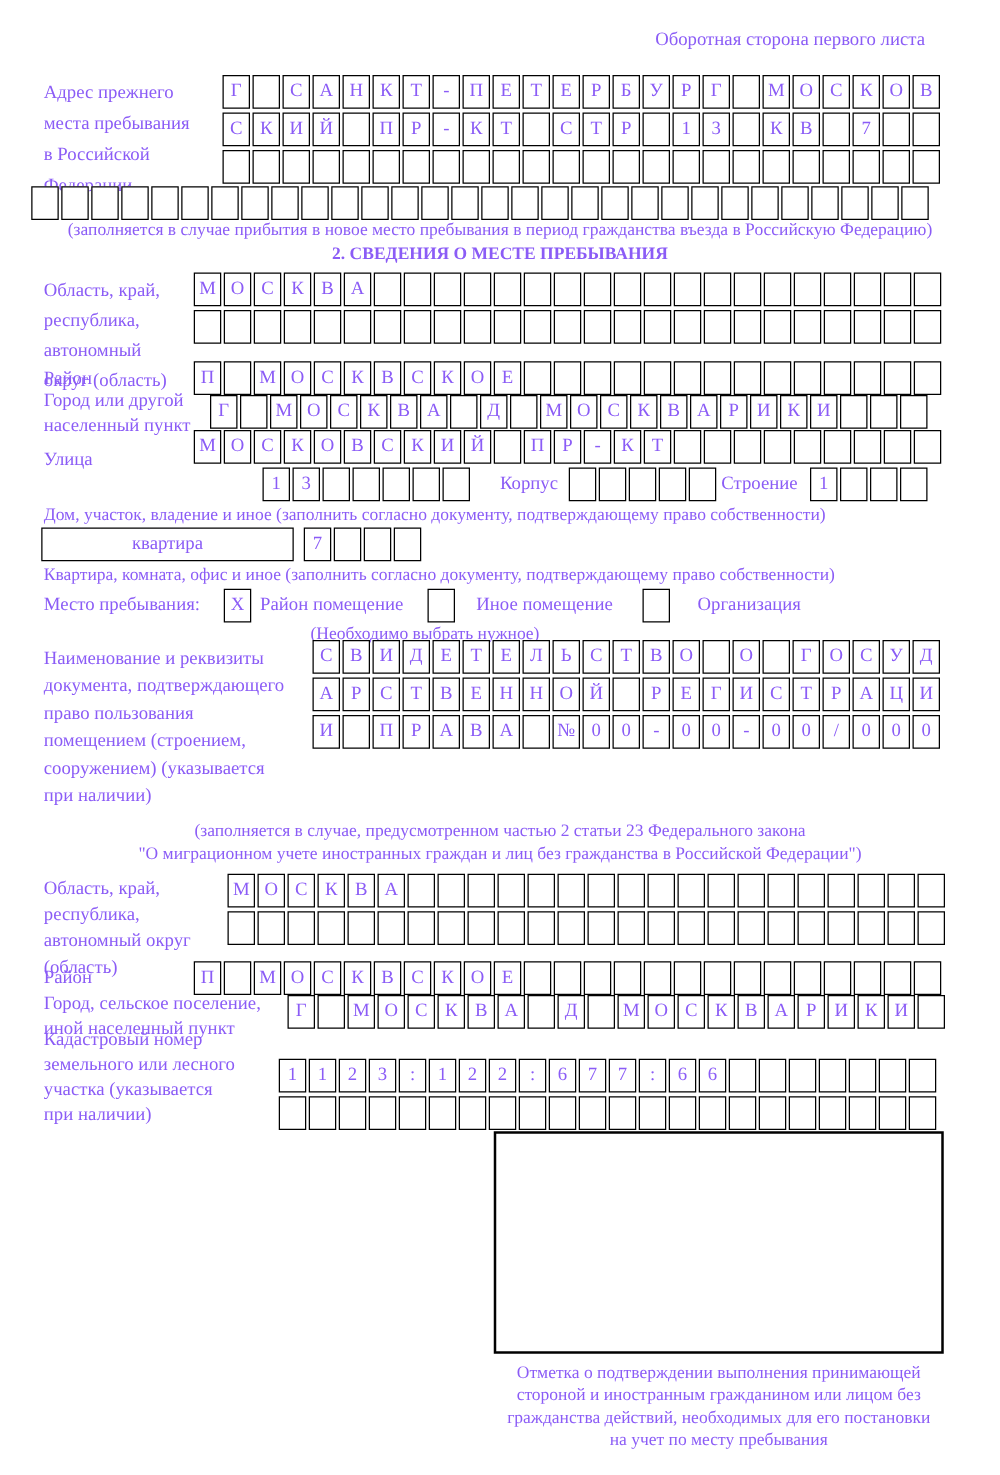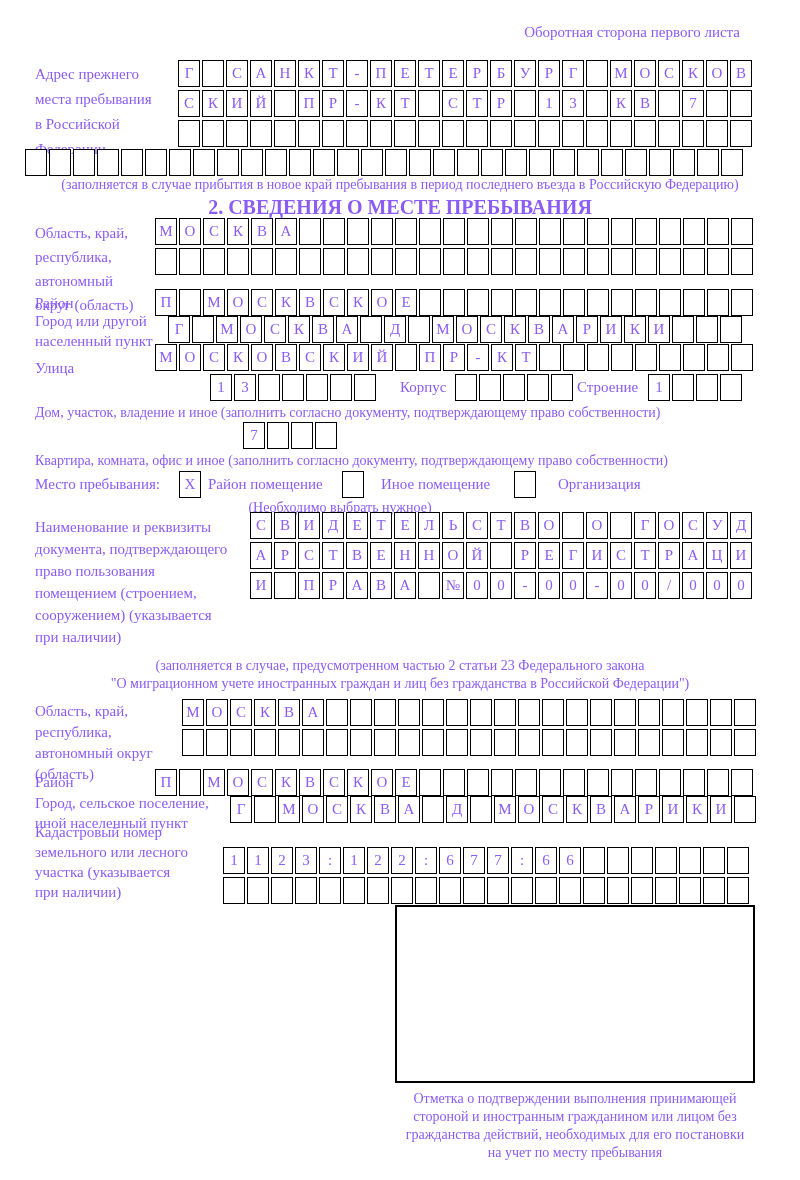"(заполняется в случае прибытия в" div.abs { text: край пребывания в период последнего -> место пребывания в период гражданства }
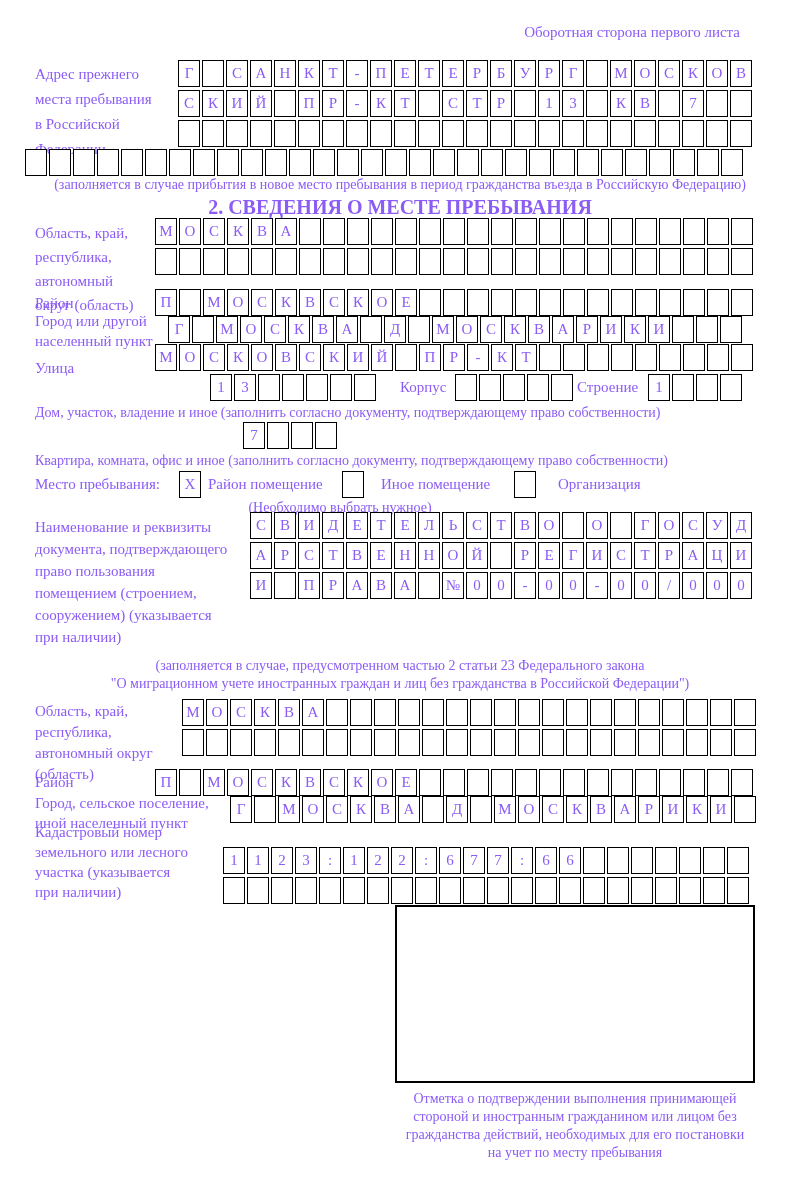"2. СВЕДЕНИЯ О МЕСТЕ ПРЕБЫВАНИЯ" div.abs { font-size: 20px -> 14px }
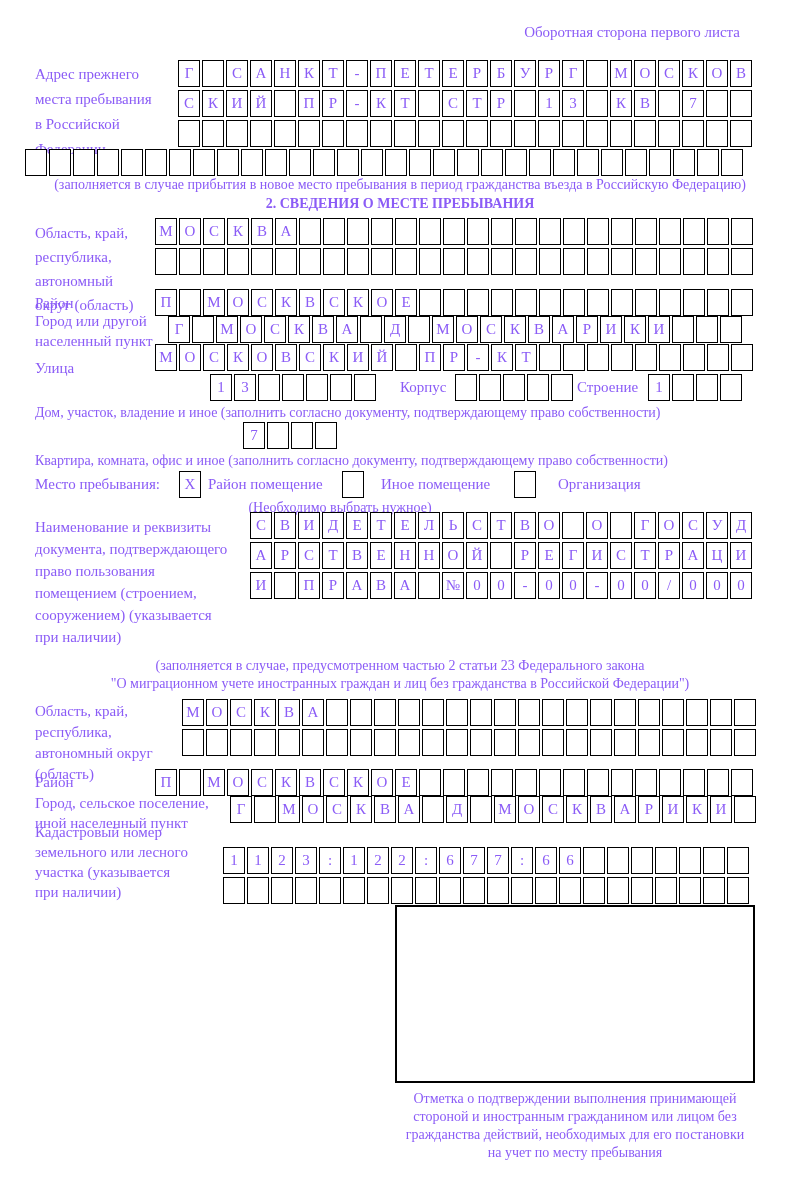"квартира" div.abs { html: none -> <div>квартира</div> }
